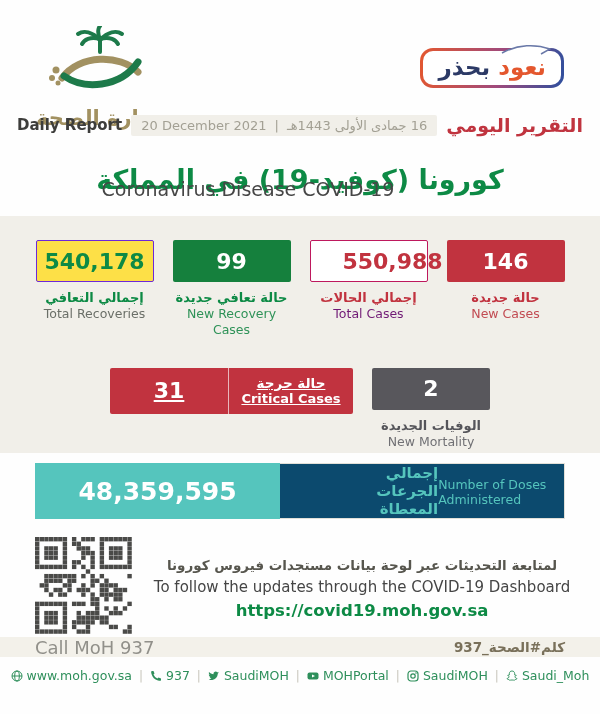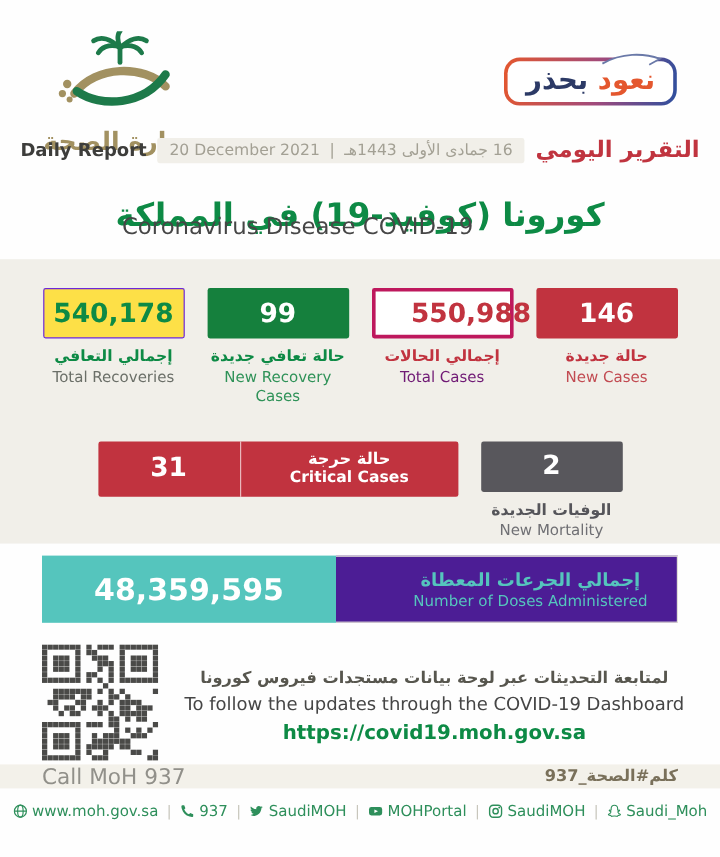"550,988" .outline-red { border: 3px solid #be185d -> 1px solid #be185d }
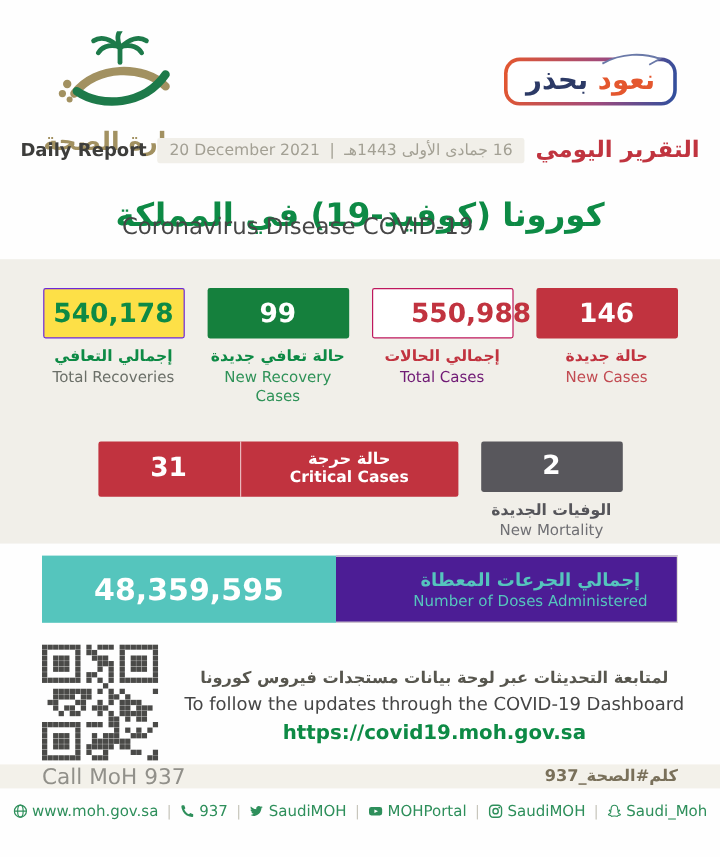"31" .critical-box { text-decoration: none -> underline; width: 300px -> 243px }
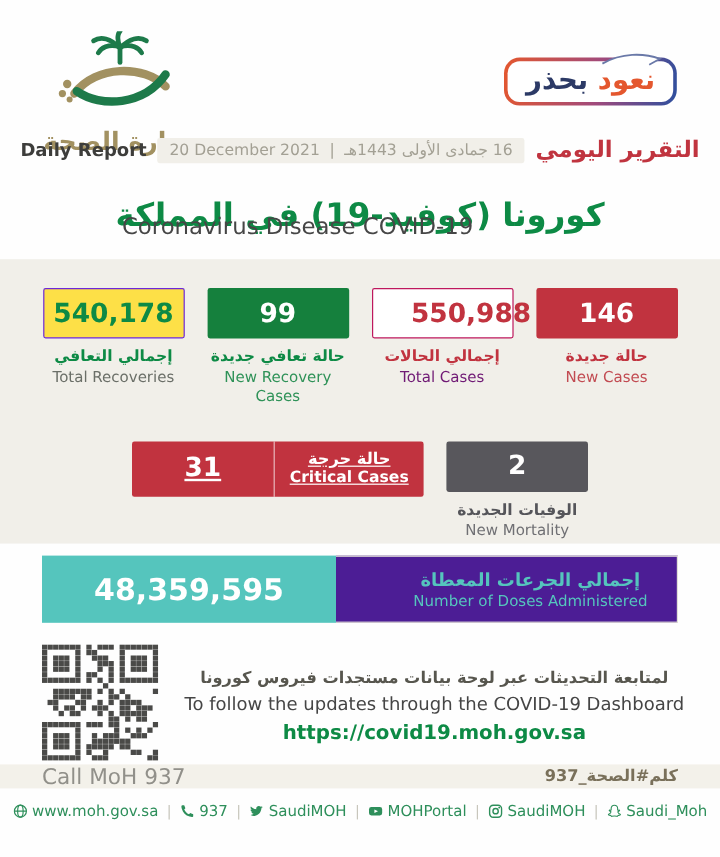"إجمالي الجرعات المعطاة" .doses-label { background: #4c1d95 -> #0c4a6e; flex-direction: column -> row }
